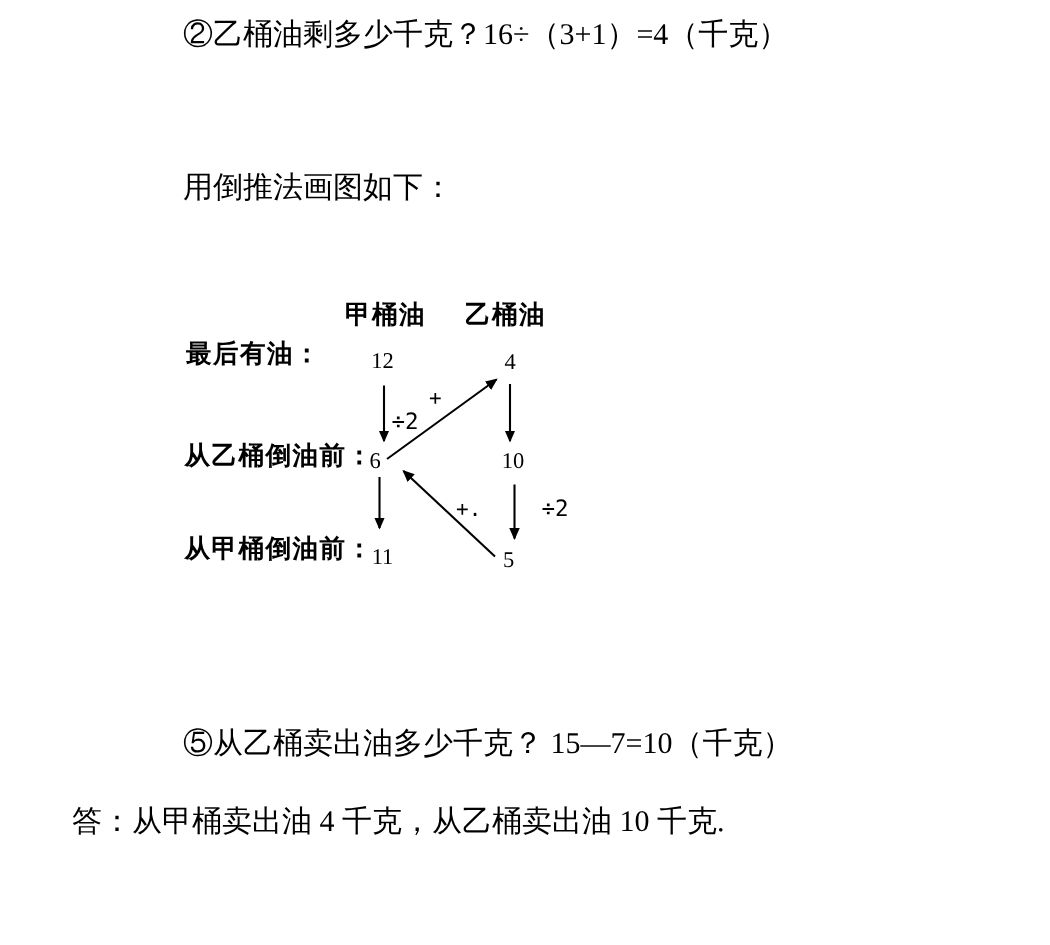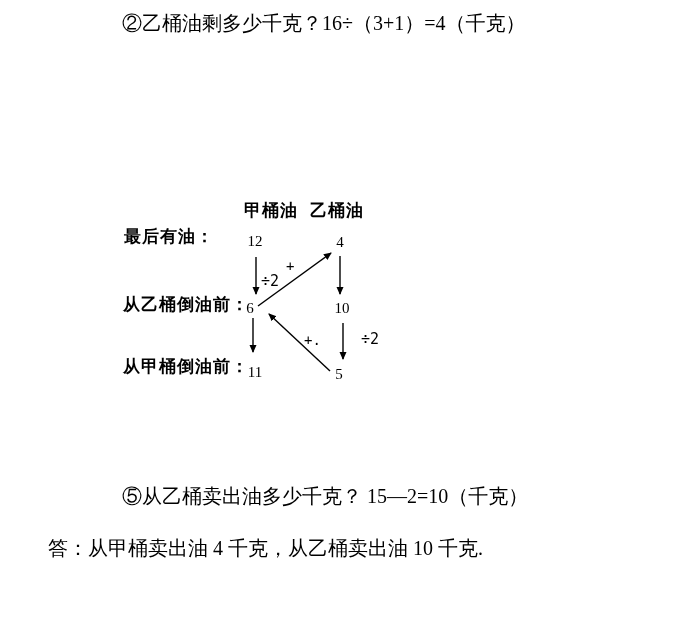"用倒推法画图如下：" div.text-line { html: none -> <div>用倒推法画图如下：</div> }
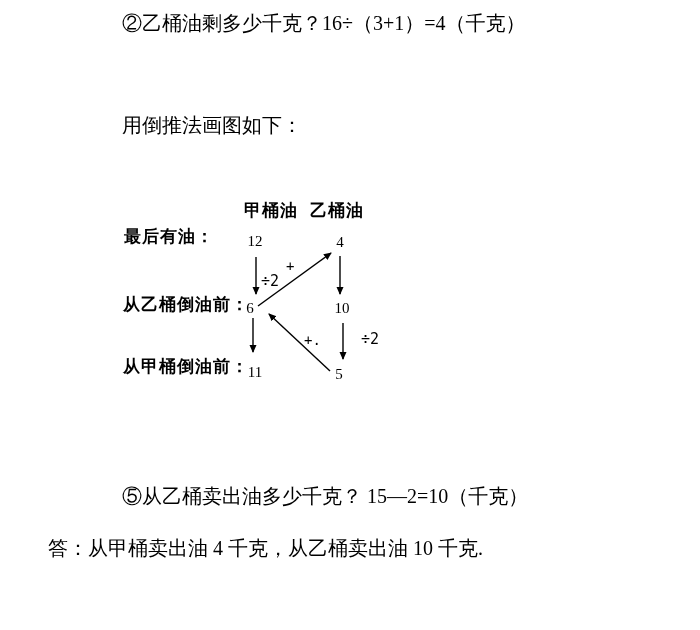"甲桶油" div.diagram-label { left: 244px -> 230px }
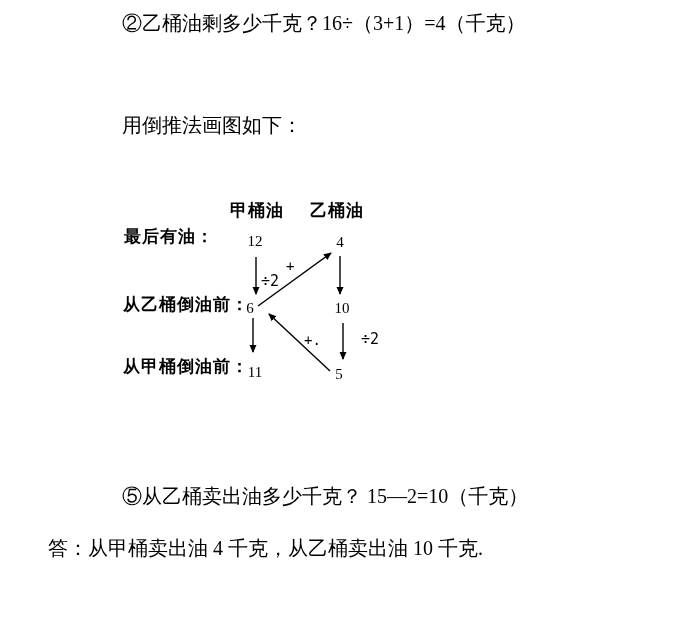"⑤从乙桶卖出油多少千克？ 15—2=10（千克）" div.text-line { text: 2 -> 7 }
